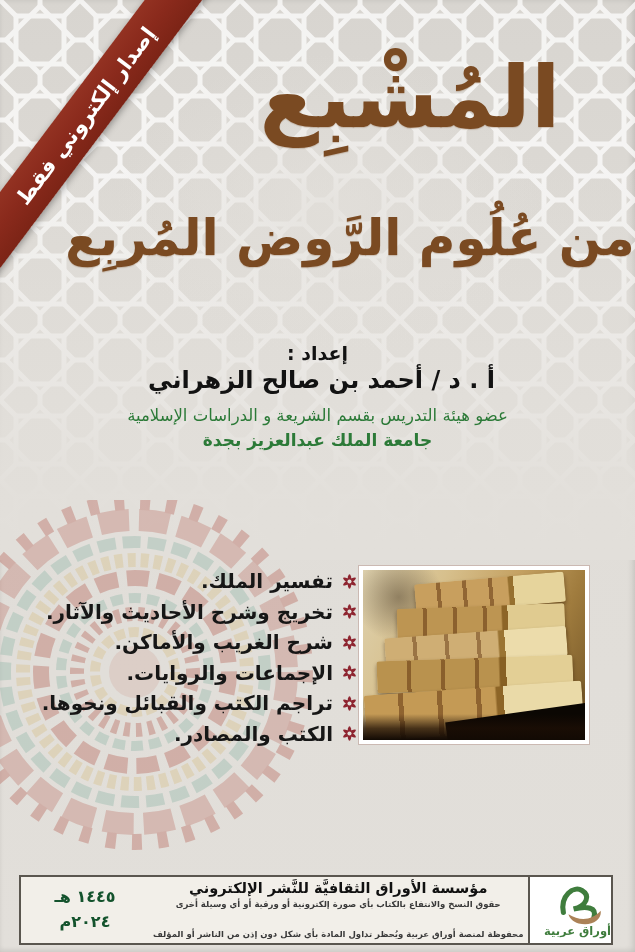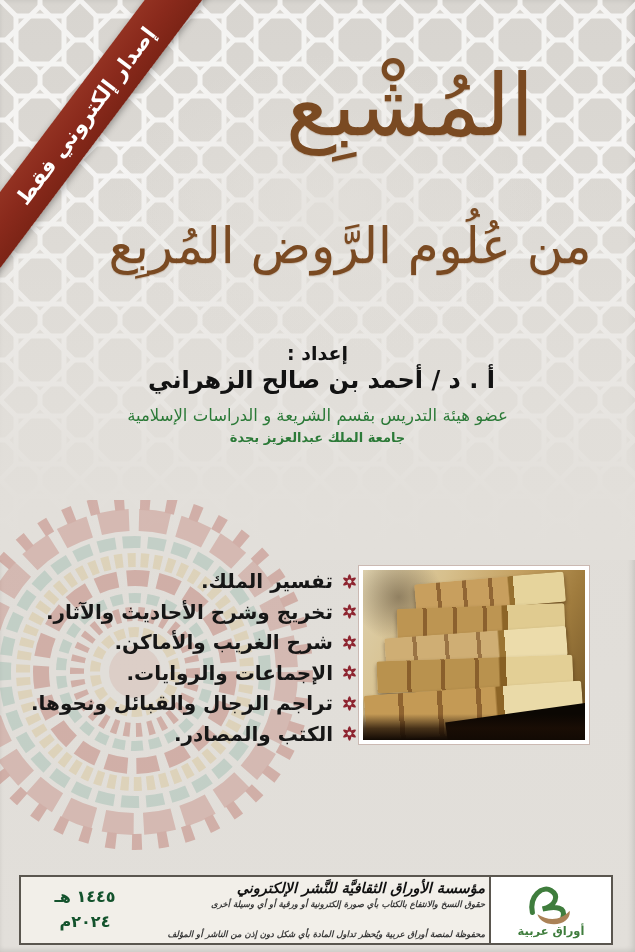"المُشْبِع" .t1,.t2 { font-weight: normal -> bold; margin-top: 8px -> none }
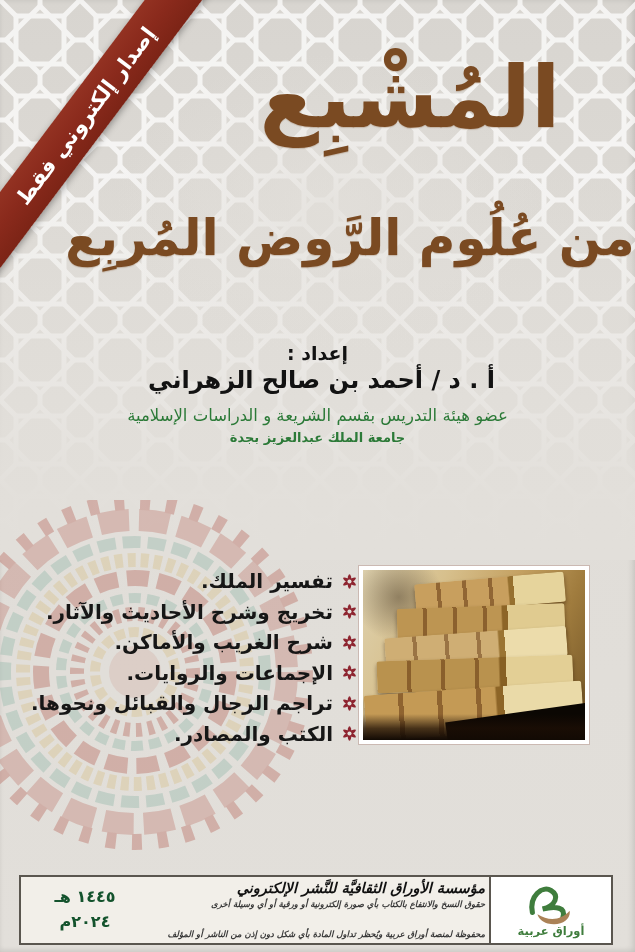"جامعة الملك عبدالعزيز بجدة" .prep-univ { font-size: 13px -> 17px }
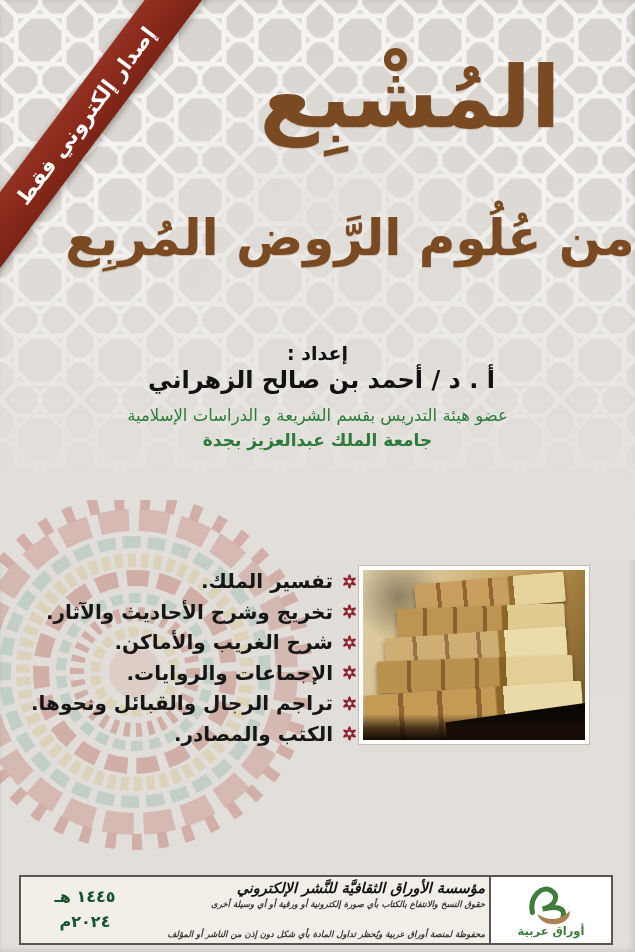"تراجم الرجال والقبائل ونحوها." span { text: الرجال -> الكتب }
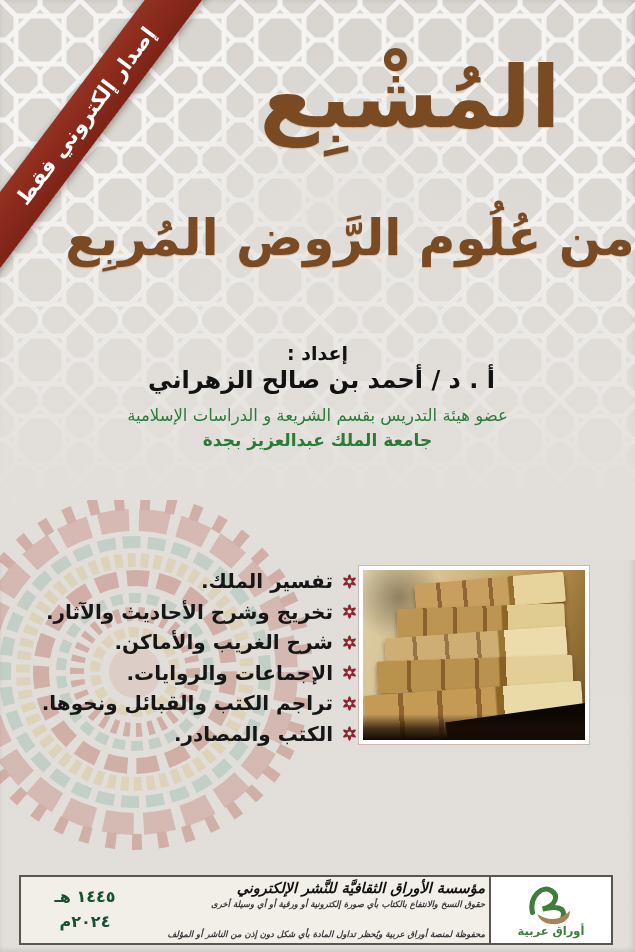"مؤسسة الأوراق الثقافيَّة للنَّشر" .pub { font-style: italic -> none; text-align: right -> center }
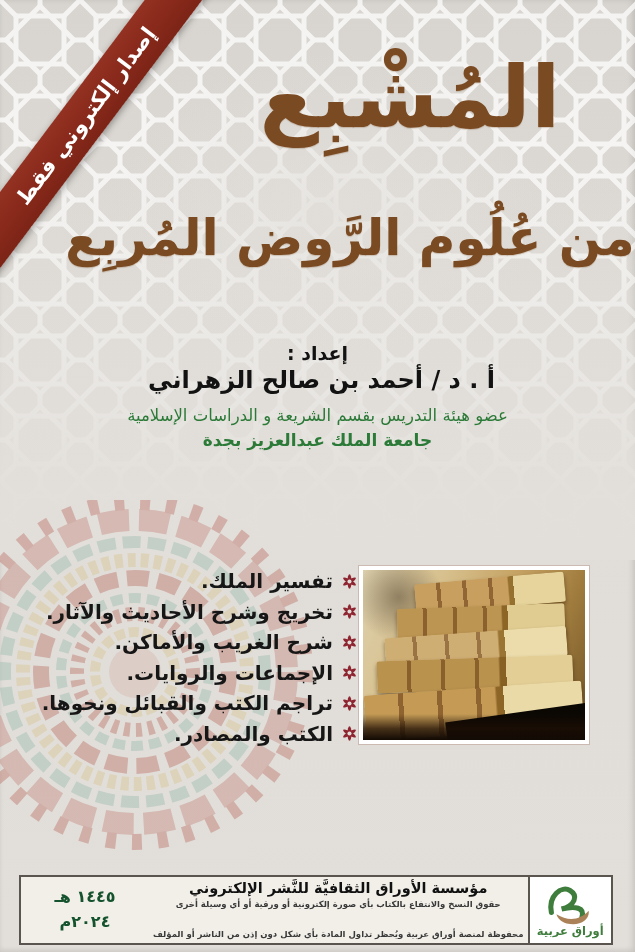"أوراق عربية" .footer-logo { align-items: center -> flex-end }
